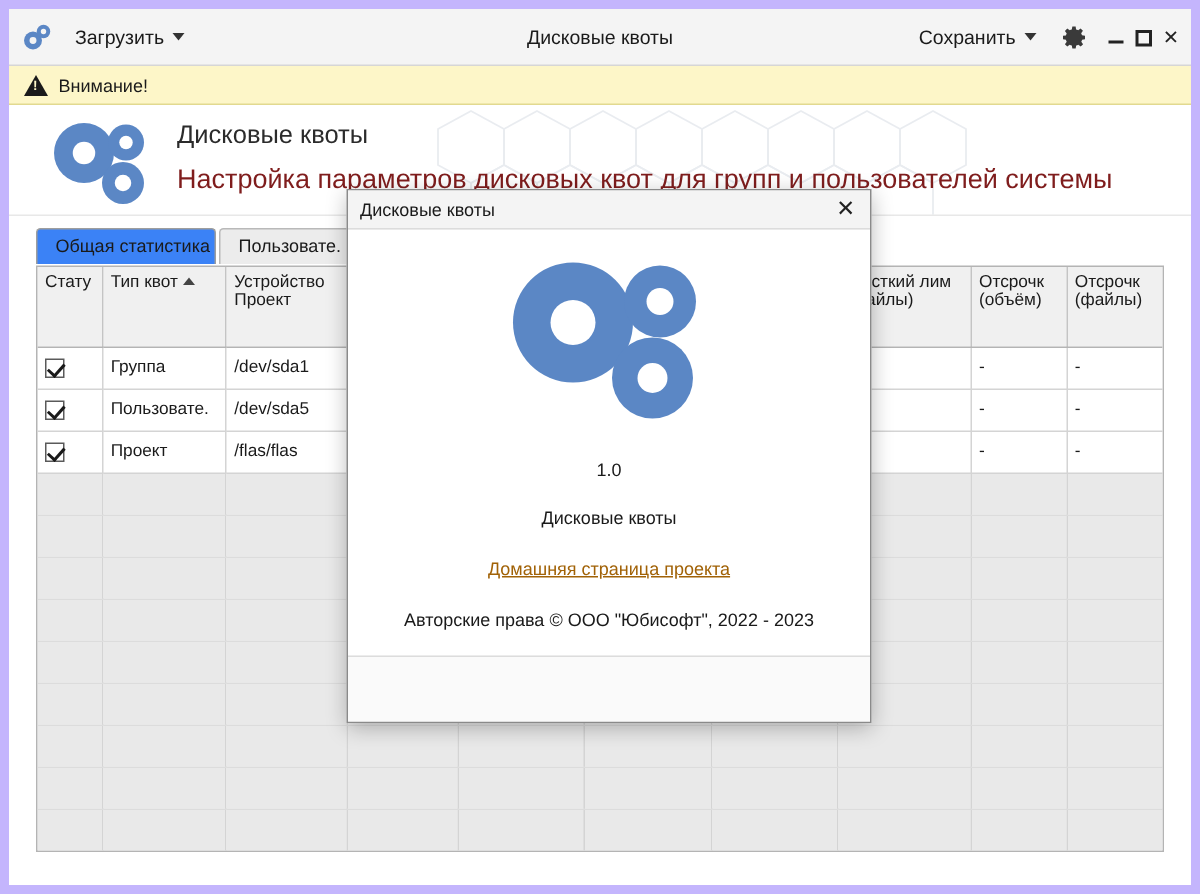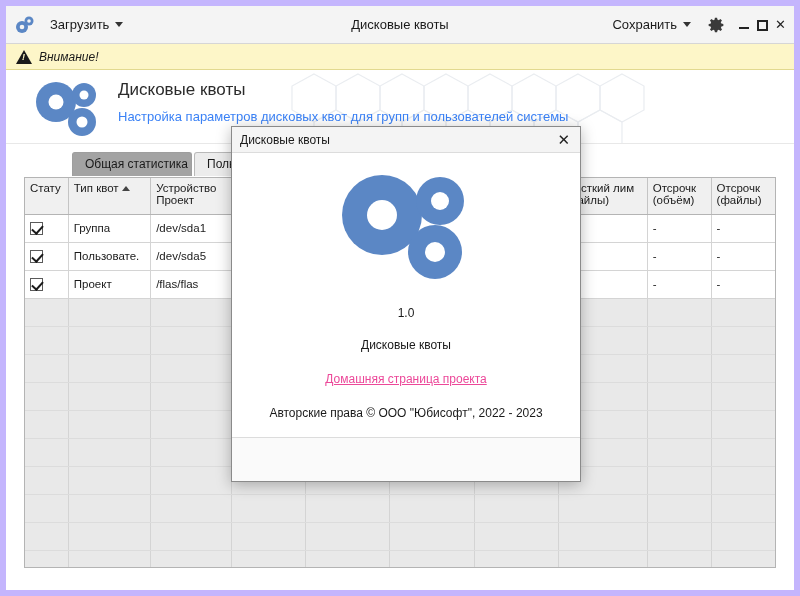"Внимание!" .warnbar { font-style: italic -> none }
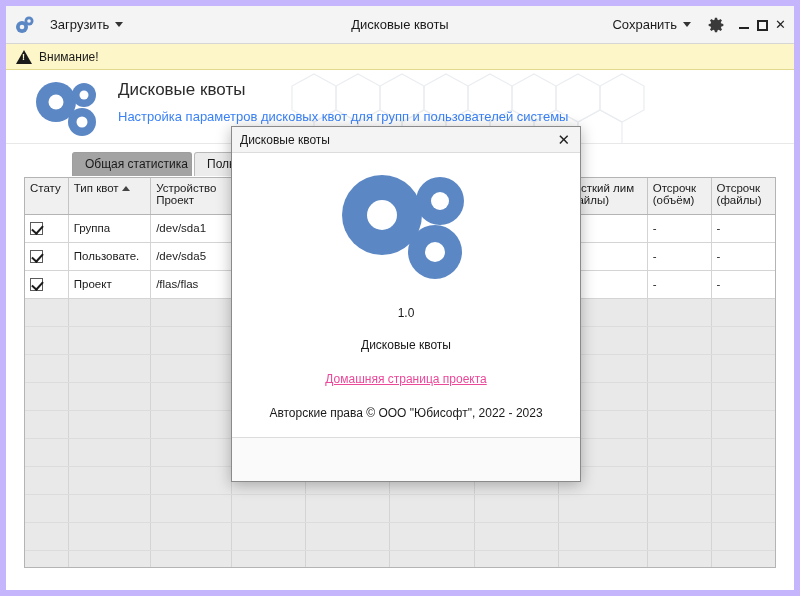"Настройка параметров дисковых квот для" .banner-sub { color: #3b82f6 -> #7f1d1d; font-size: 13px -> 18px }
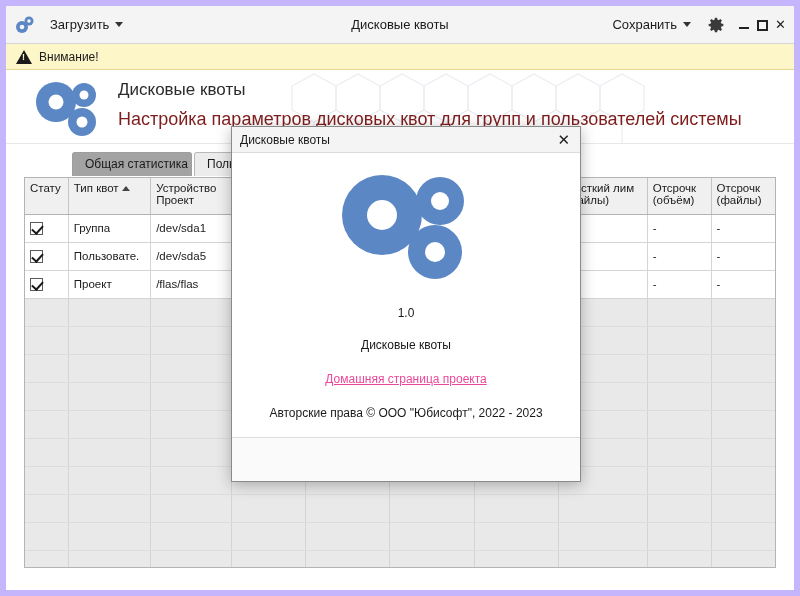"Общая статистика" .tab.active { background: #a3a3a3 -> #3b82f6; margin-left: 48px -> none }
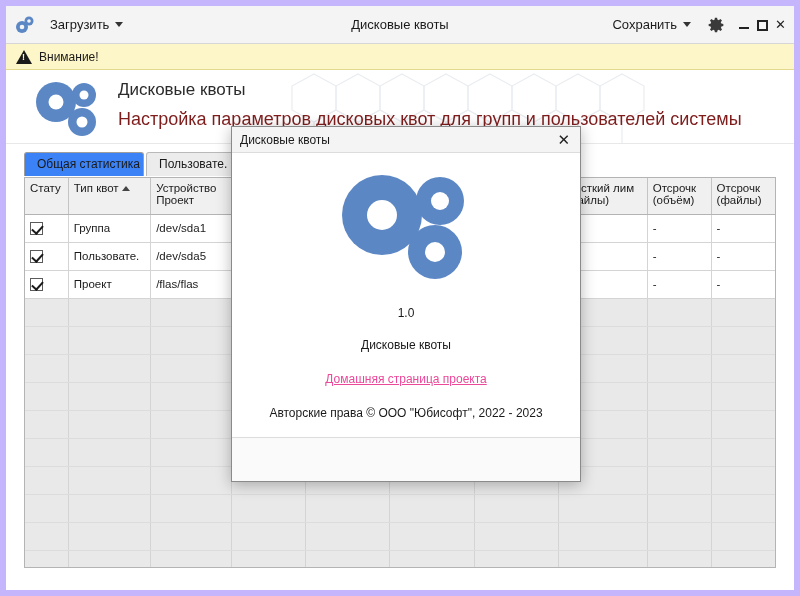"Стату" table.grid th { height: 36px -> 53px }
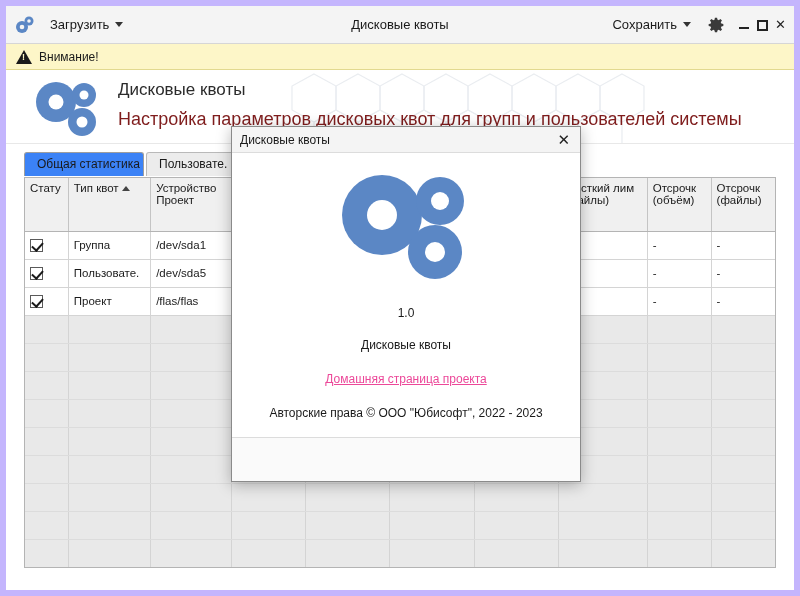"Домашняя страница проекта" .dlg-link { color: #ec4899 -> #a16207 }
